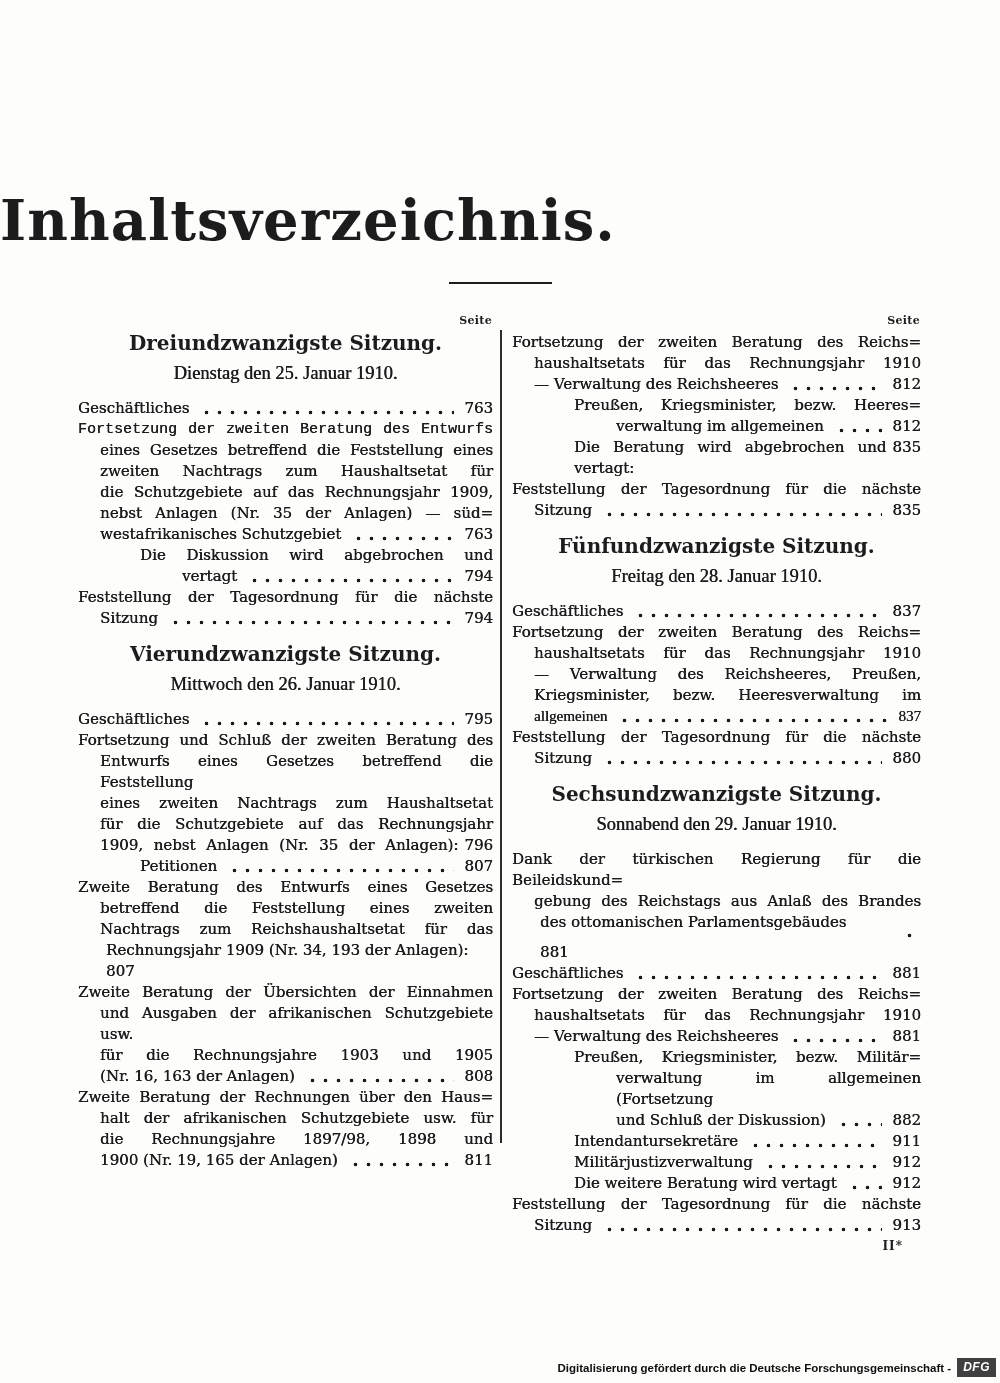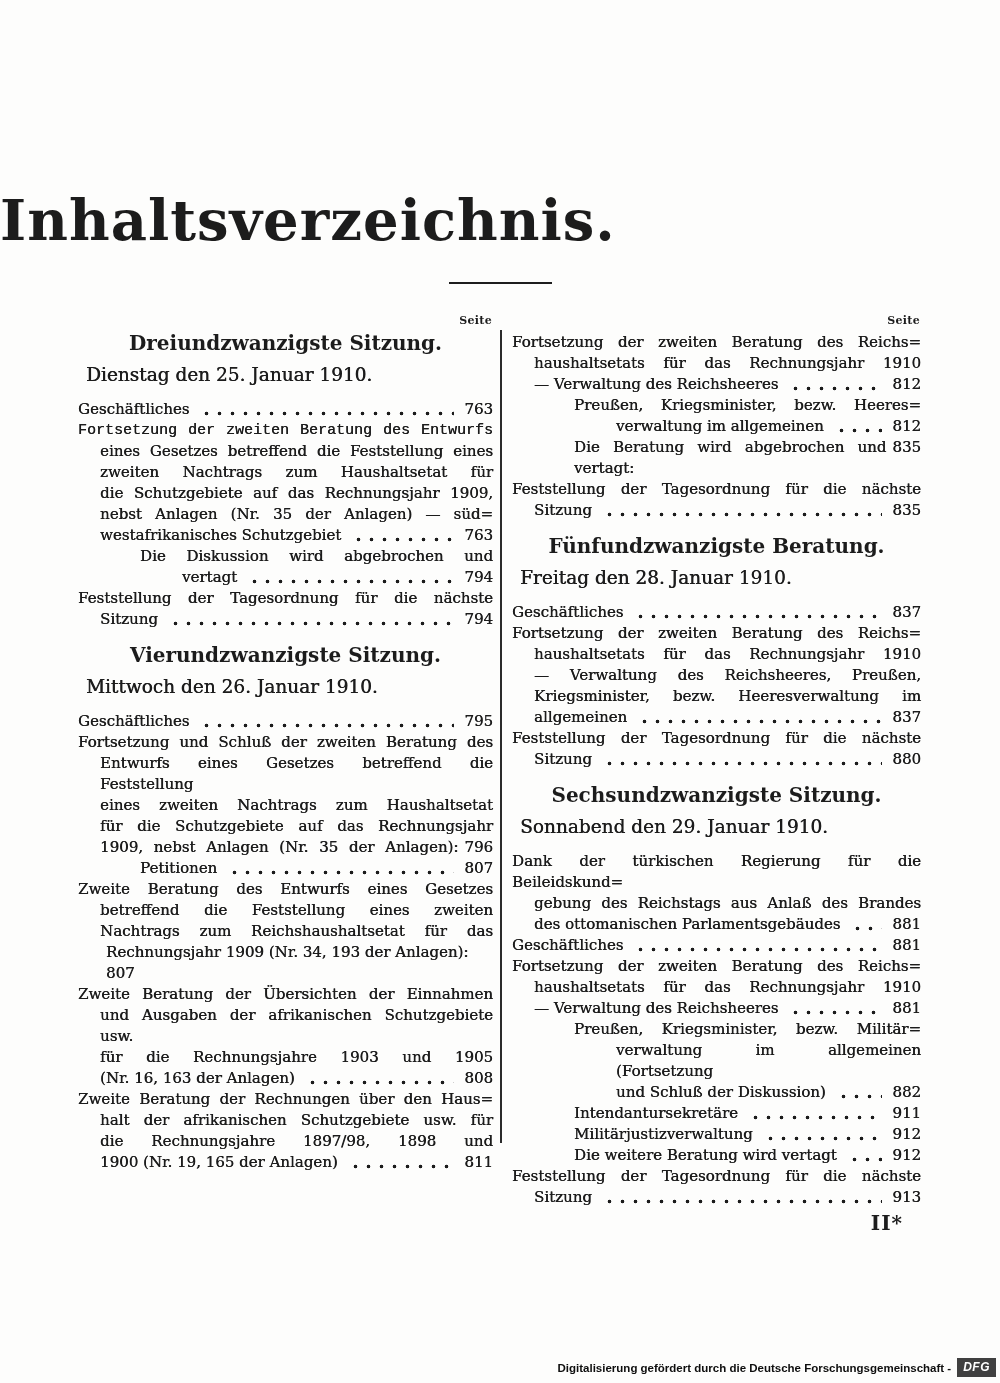"Dienstag den 25. Januar 1910." .section-date { font-family: none -> Liberation Serif, serif; margin: 8px -> 0; text-align: left -> center }
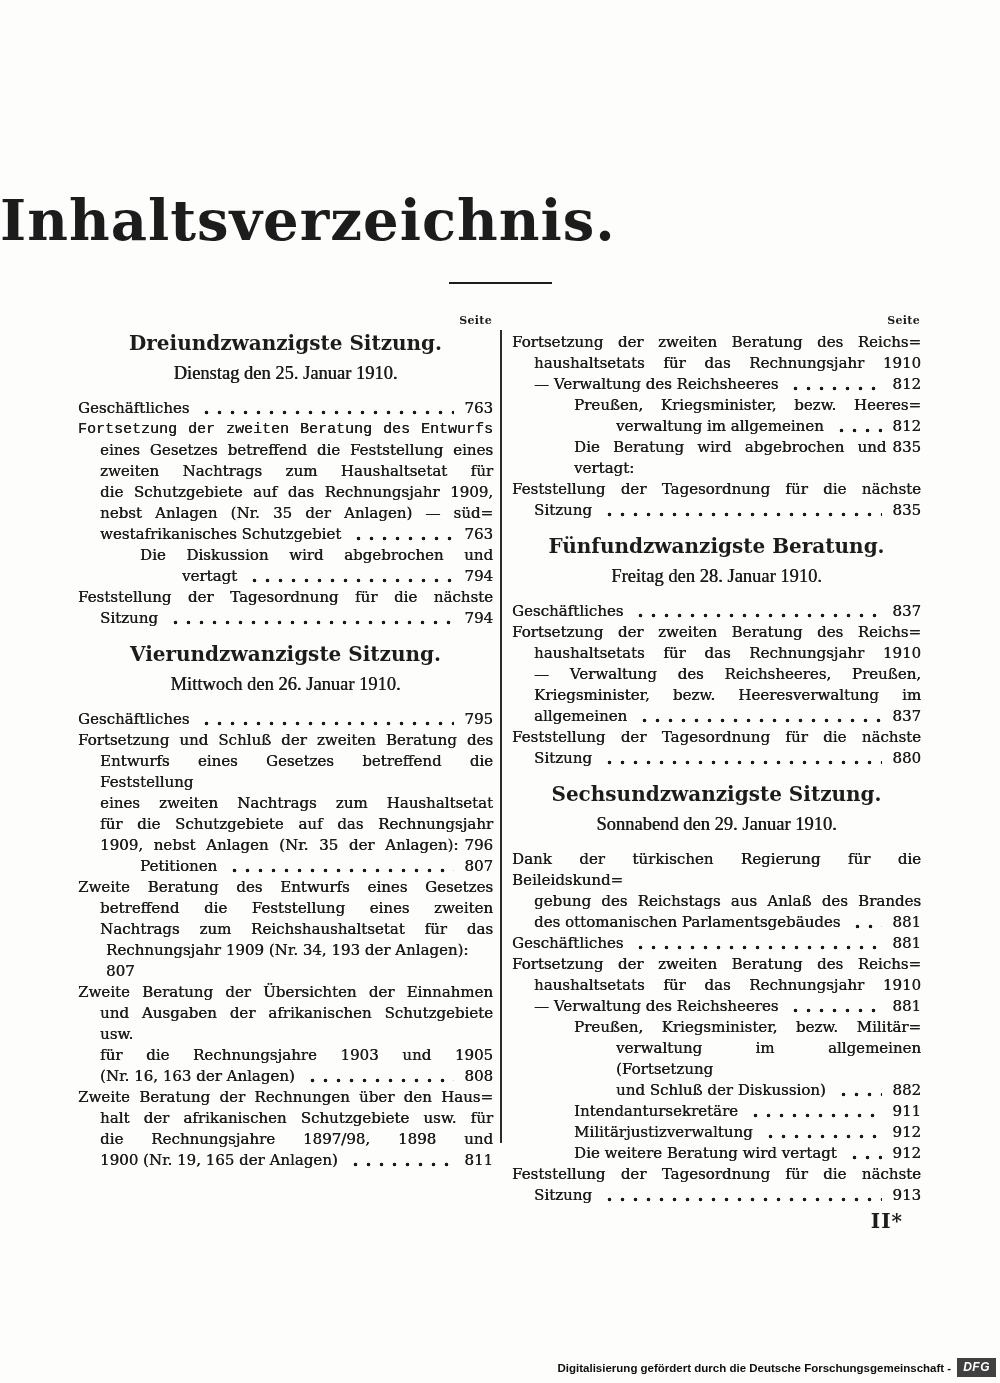"Fünfundzwanzigste Beratung." div.section-title { text: Beratung -> Sitzung }
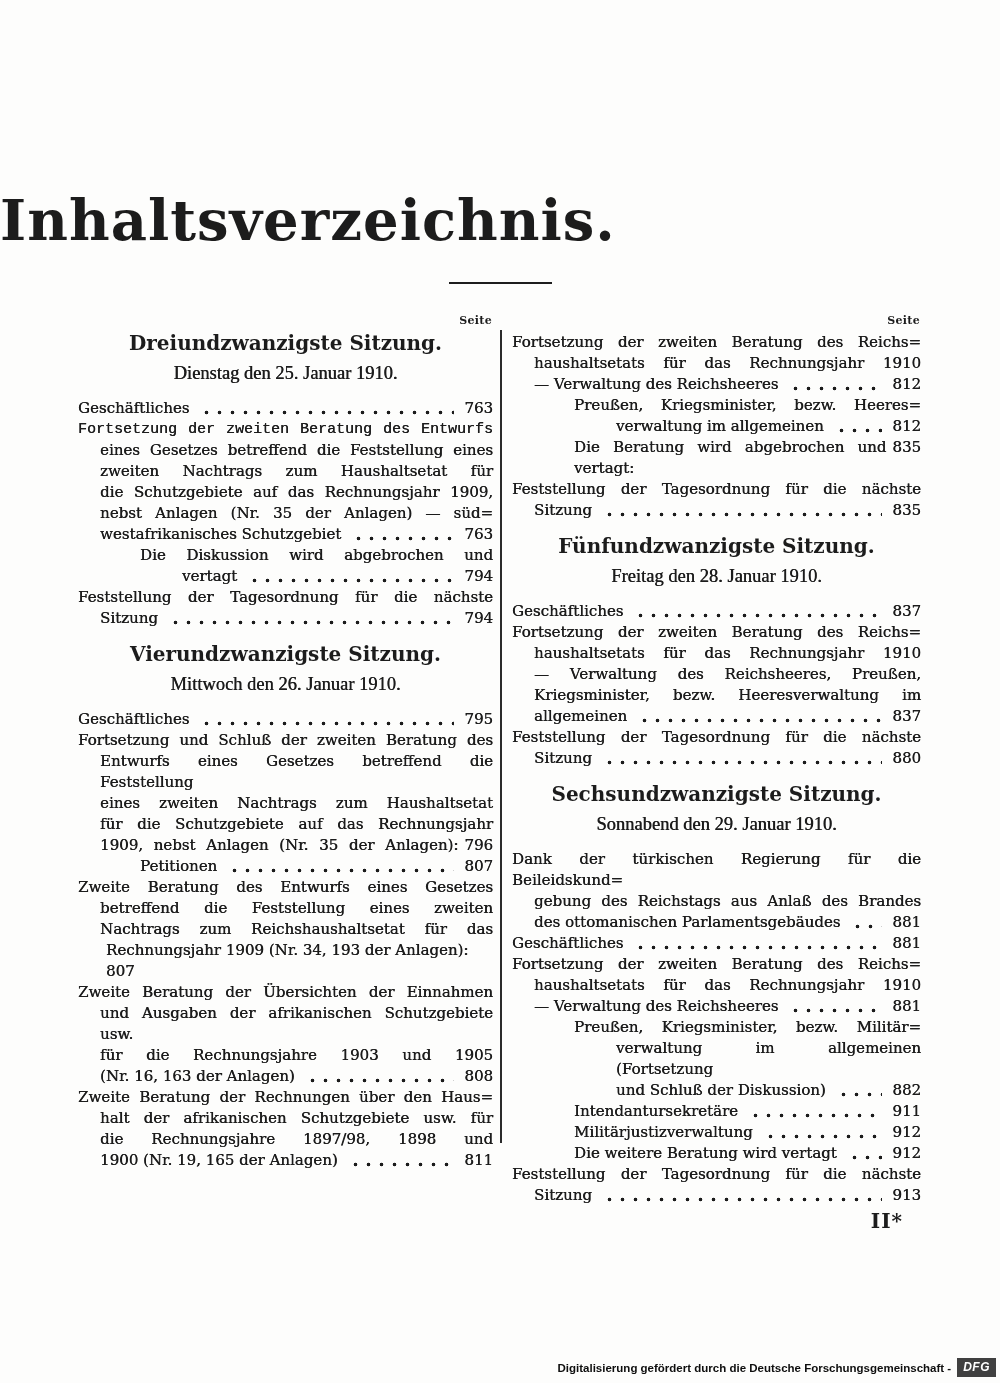"allgemeinen" div.toc-line { font-family: none -> Liberation Serif, serif }
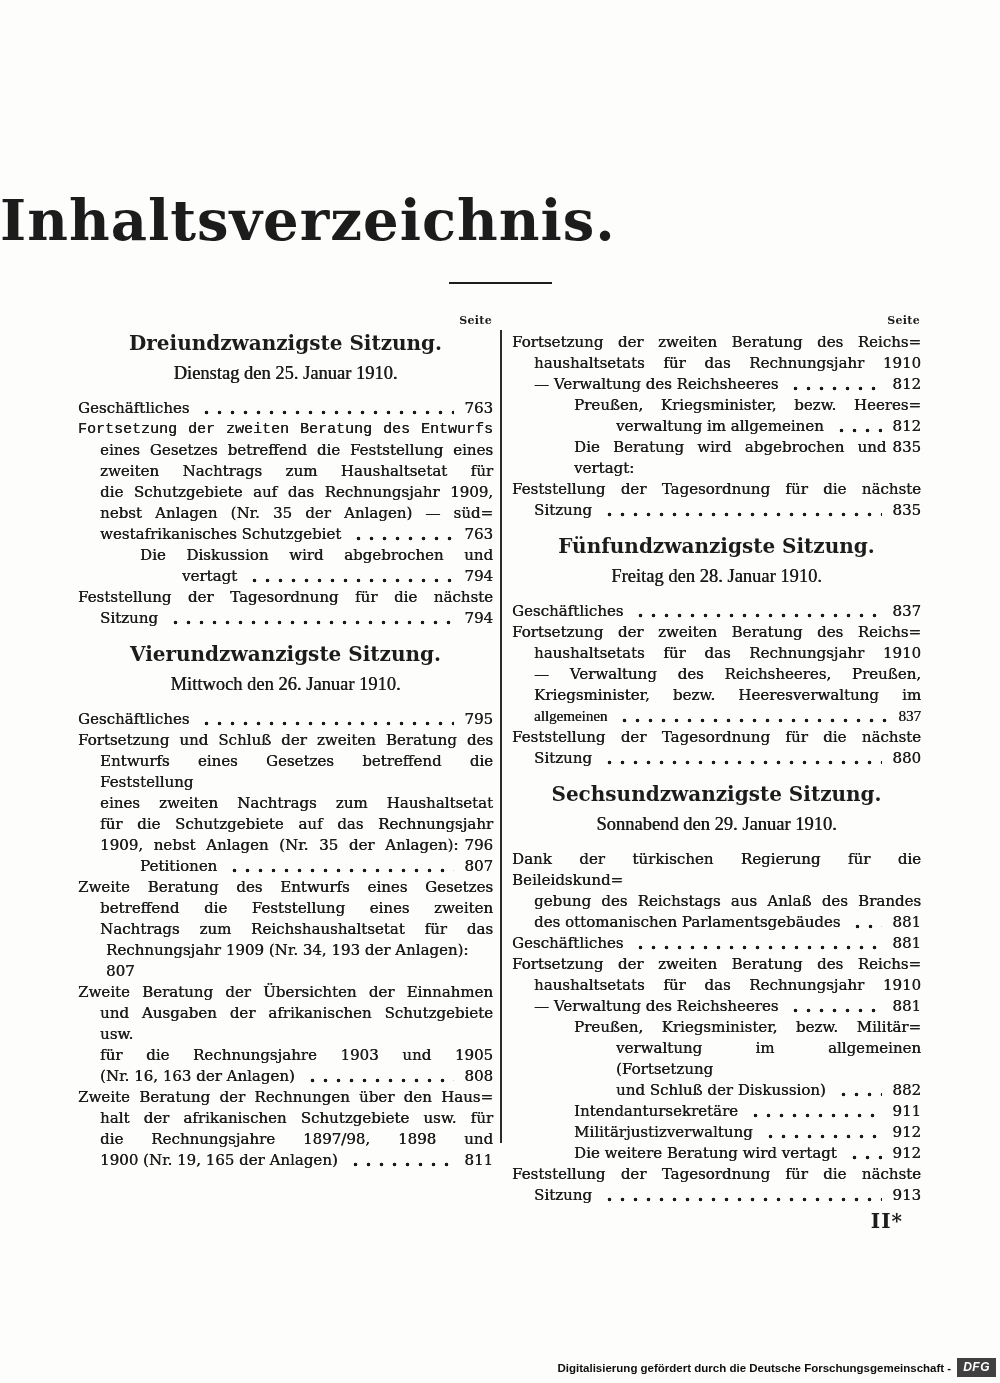"des ottomanischen Parlamentsgebäudes" div.toc-line { flex-direction: none -> column }
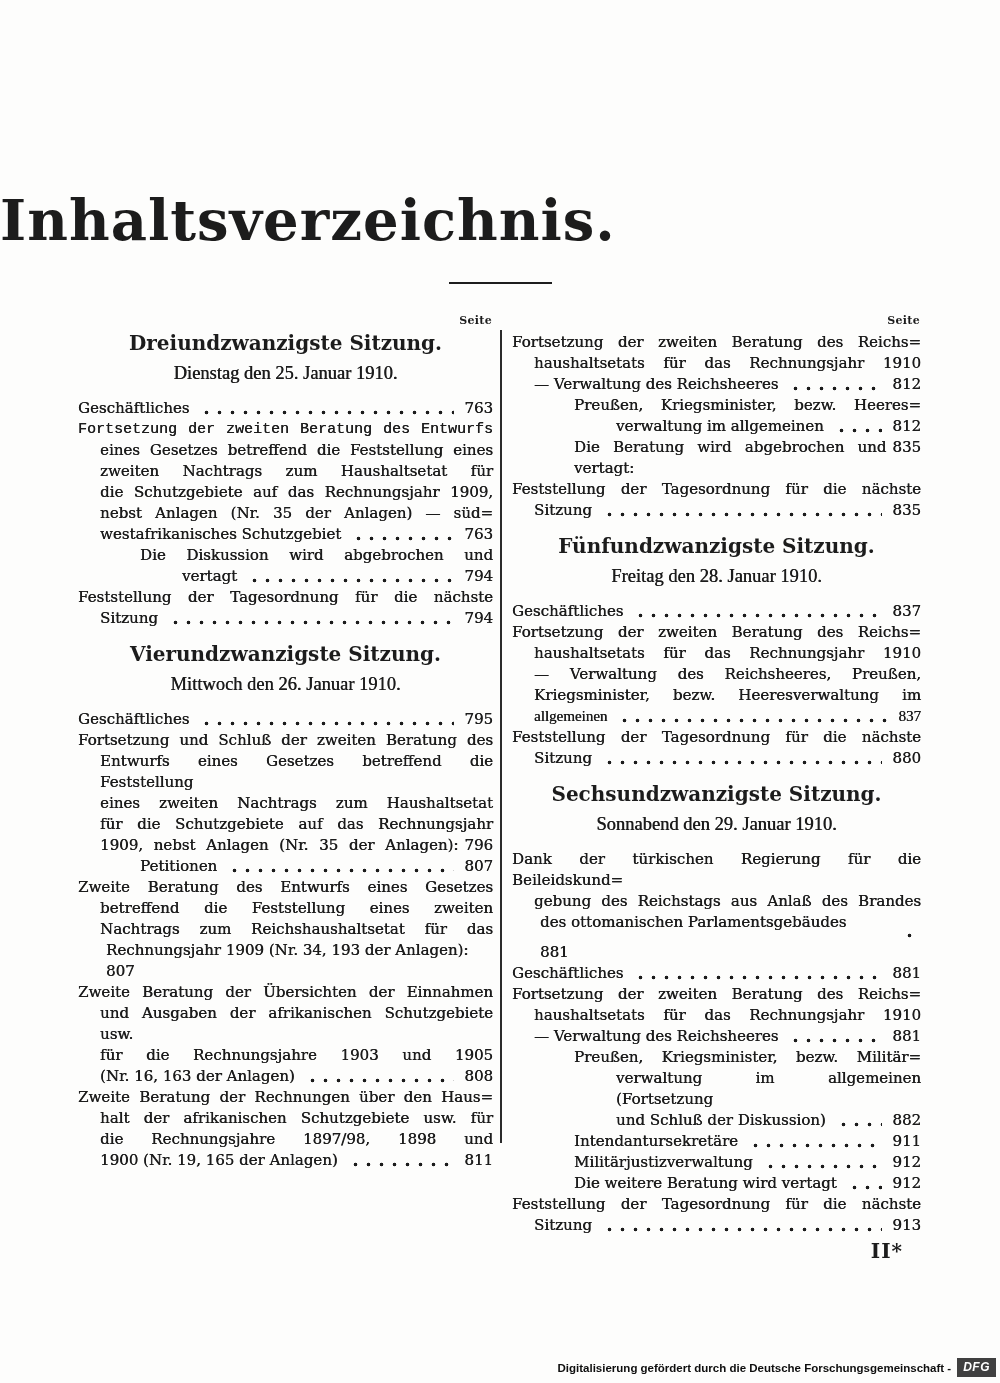"II*" .signature { font-size: 20px -> 12px }
